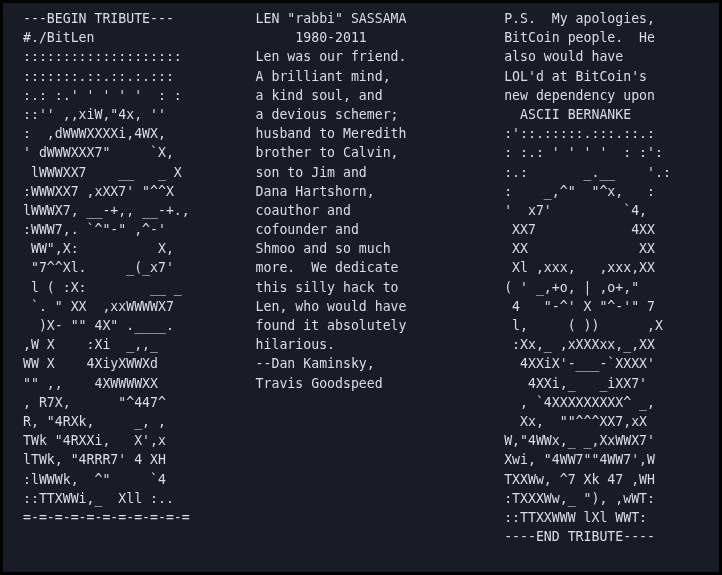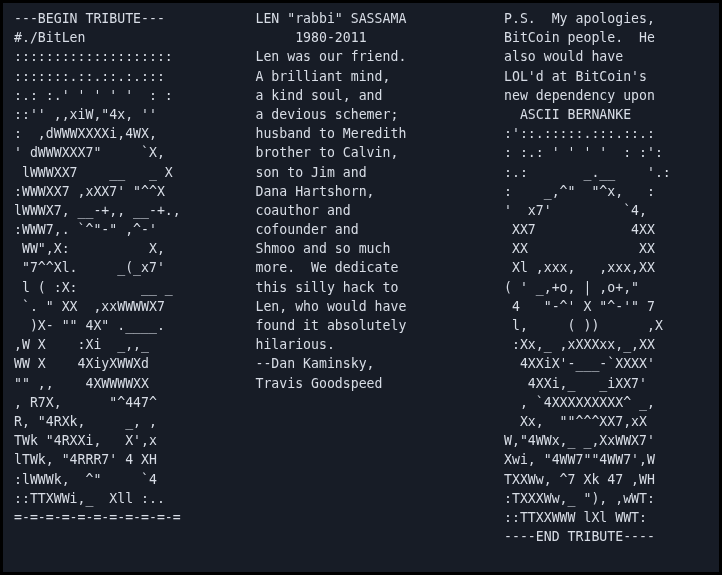"---BEGIN TRIBUTE---" #col-ascii-bitlen { padding-left: 11px -> 20px }
